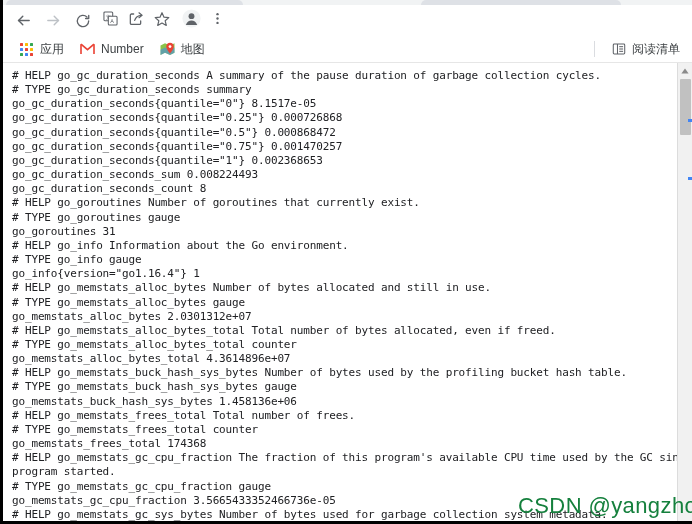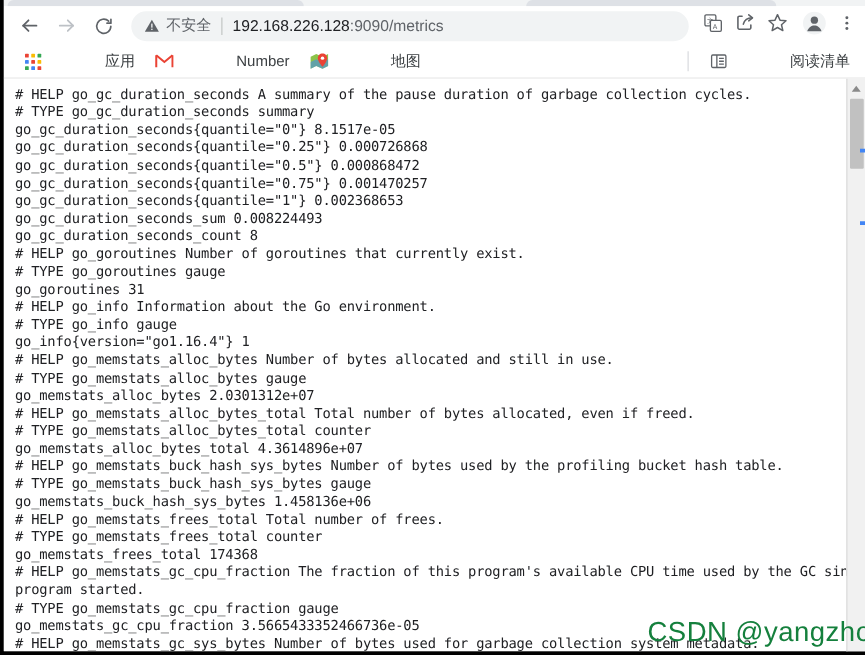"不安全" div.omnibox { html: <div> <span> <svg> <path></path> <rect></rect> <rect></rect> </svg> </span> <span>不安全</span> <span></span> <span><span>192.168.226.128</span><span>:9090/metrics</span></span> </div> -> none }
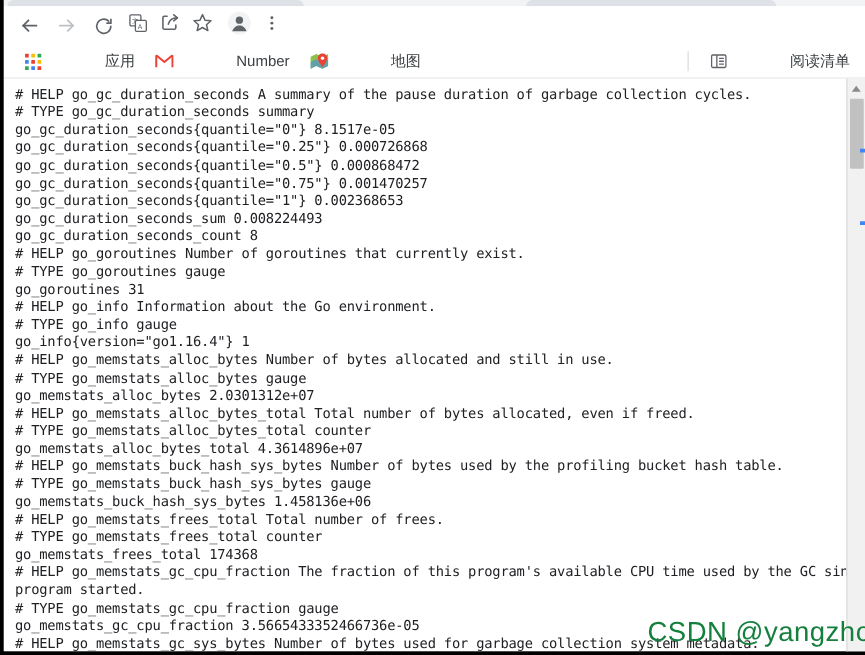"应用" .bm { gap: 44px -> none }
